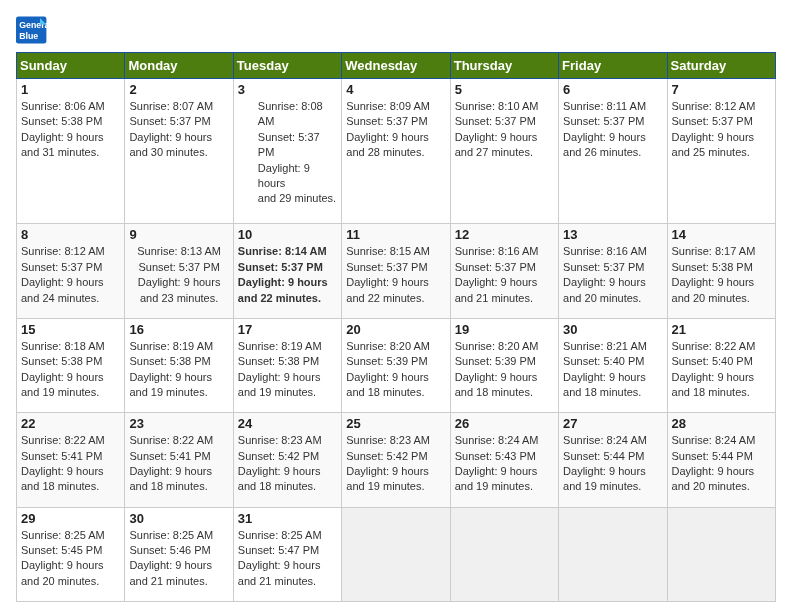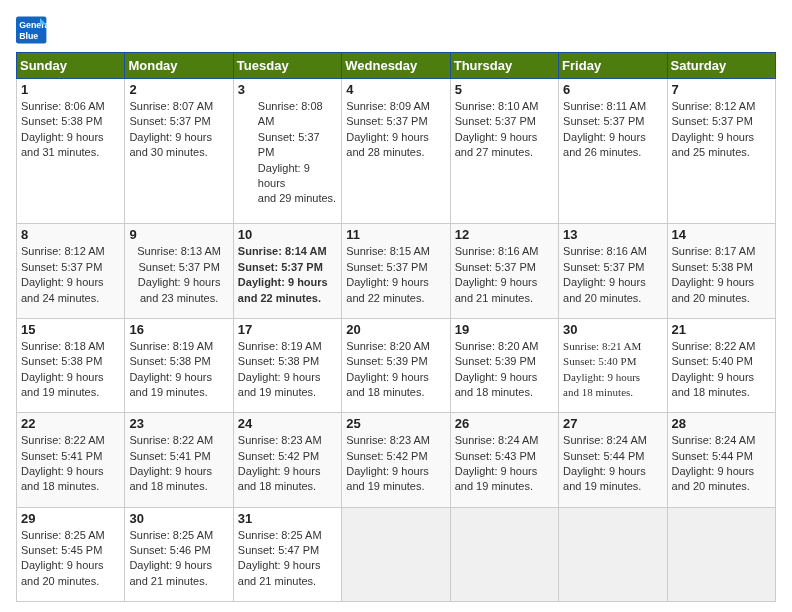"Sunrise: 8:21 AM" div.day-info { font-family: Liberation Serif, serif -> none }
